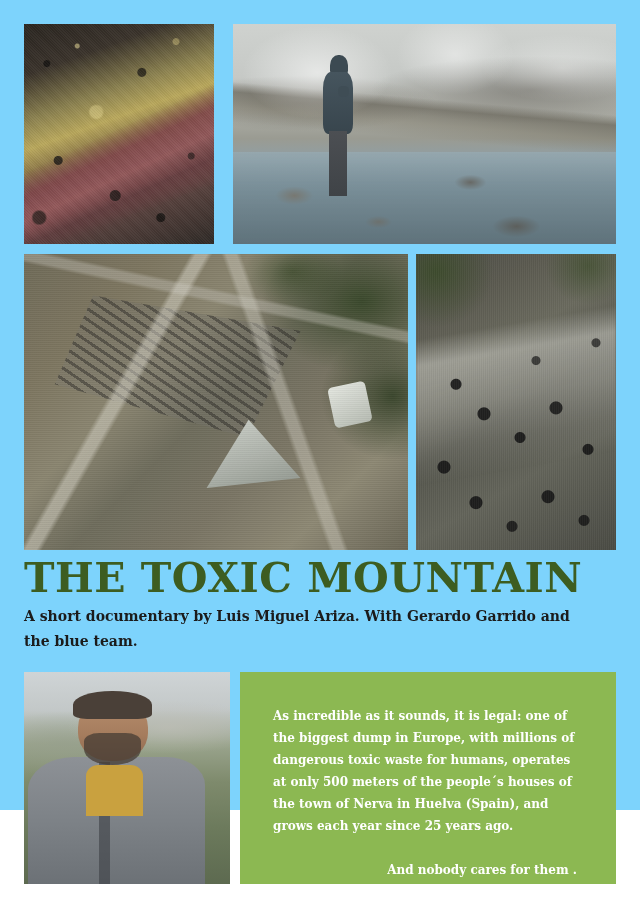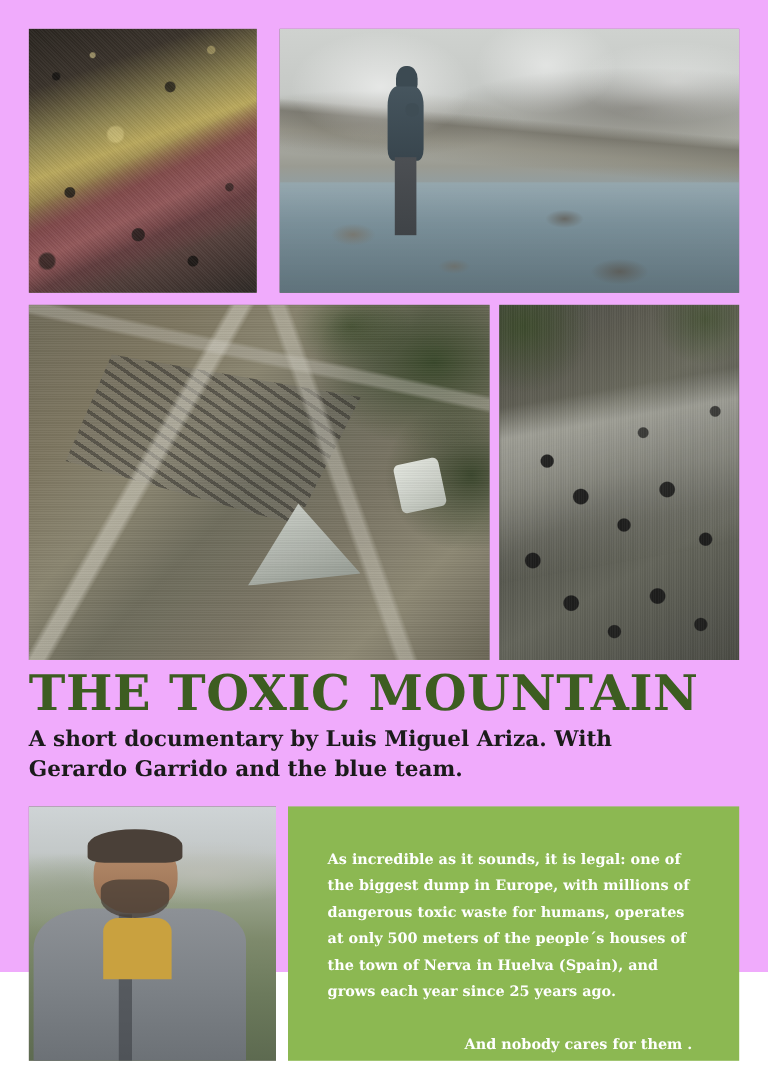"THE TOXIC MOUNTAIN" .poster { background: #f0abfc -> #7dd3fc }
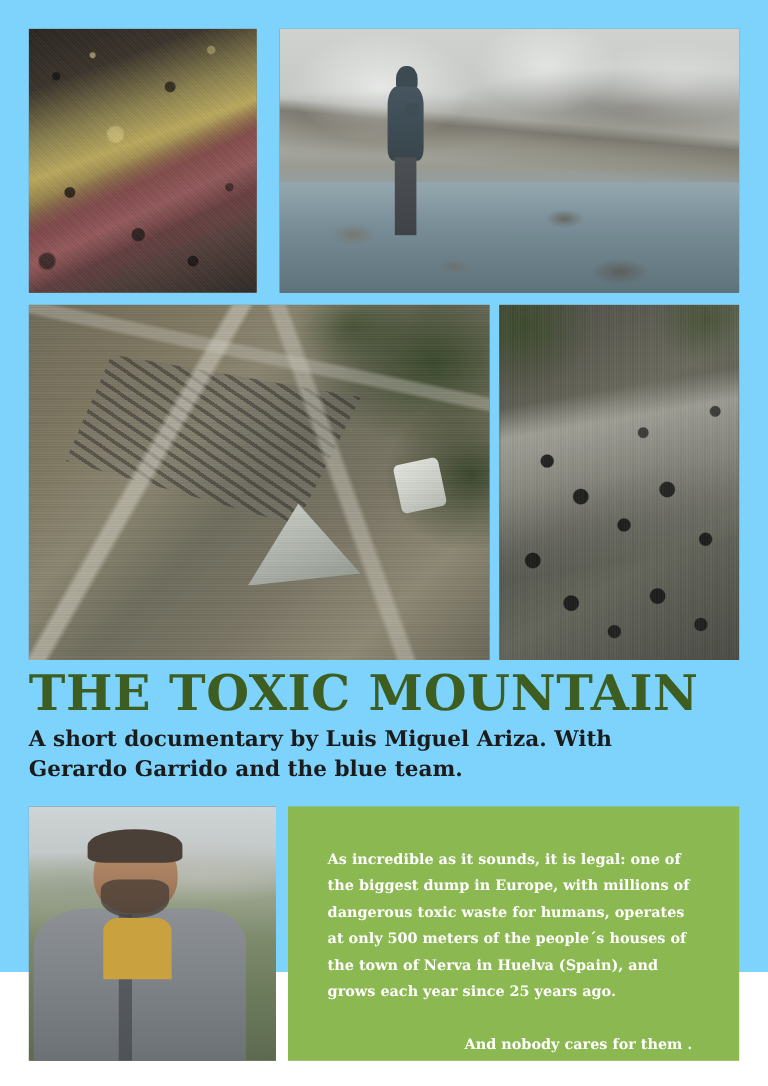"A short documentary by Luis" .subtitle { font-size: 18px -> 14px }
